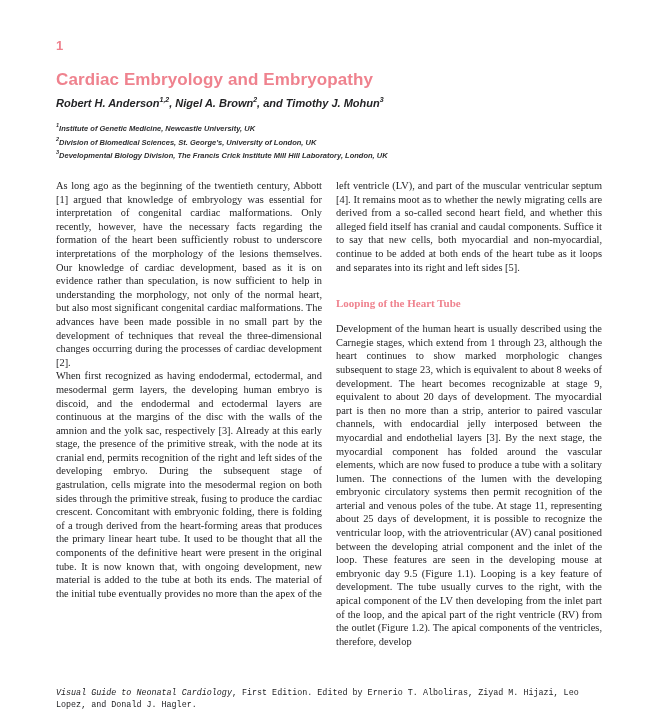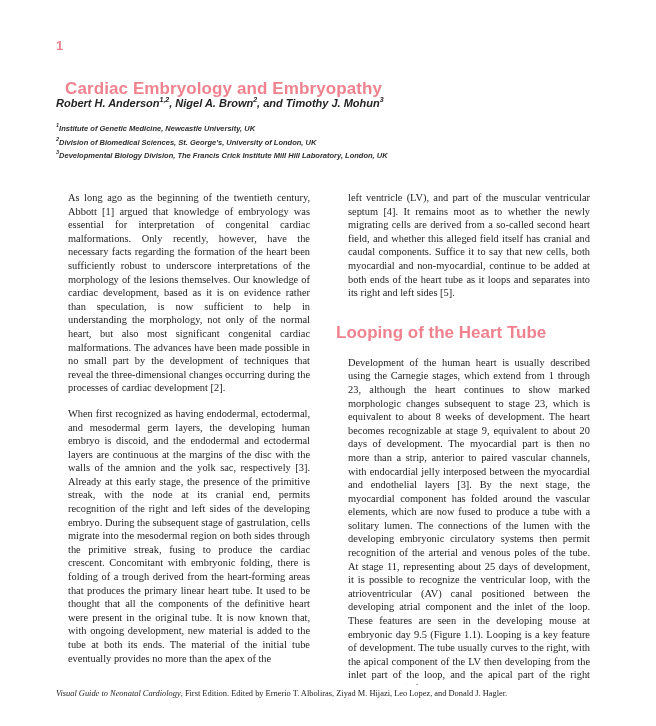"Cardiac Embryology and Embryopathy" .chapter-title { margin: 9px -> 0 }
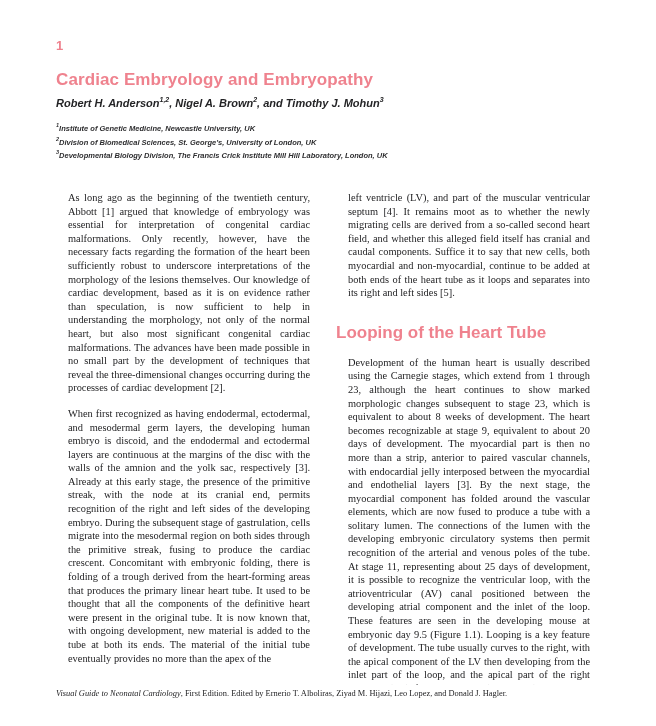"As long ago as the" .body-para { margin: 12px -> 0 }
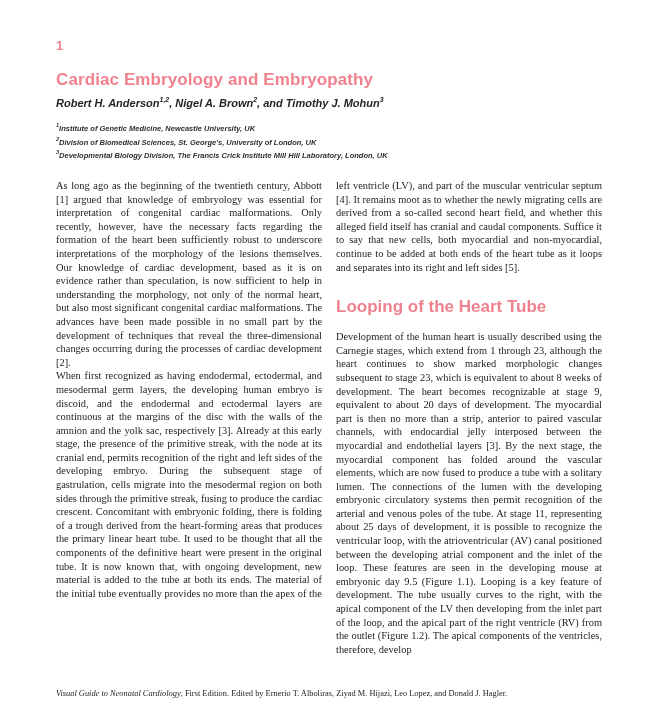"Looping of the Heart Tube" .sec-heading { font-family: Liberation Sans, sans-serif -> Liberation Serif, serif; font-size: 17px -> 11px }
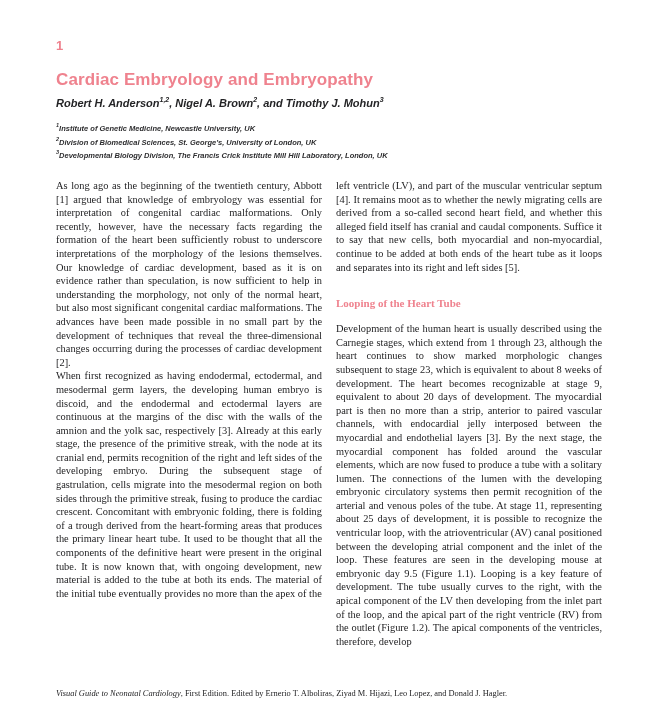"Visual Guide to Neonatal Cardiology," .footer p { font-family: none -> Liberation Mono, monospace }
